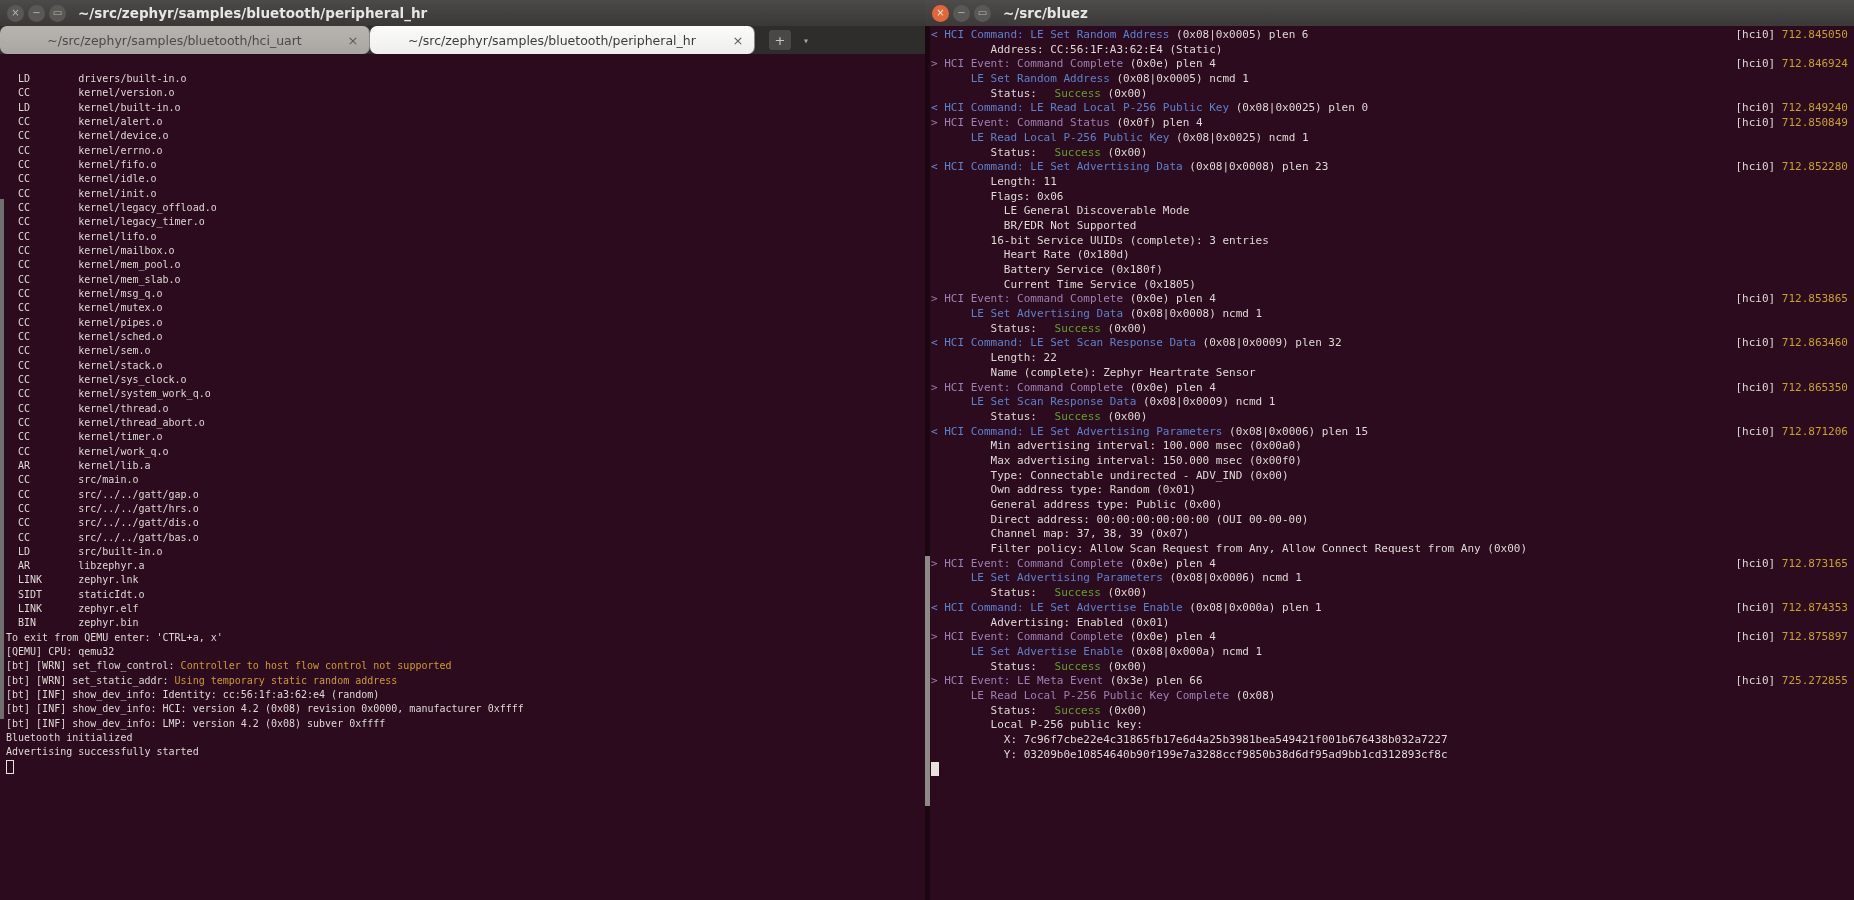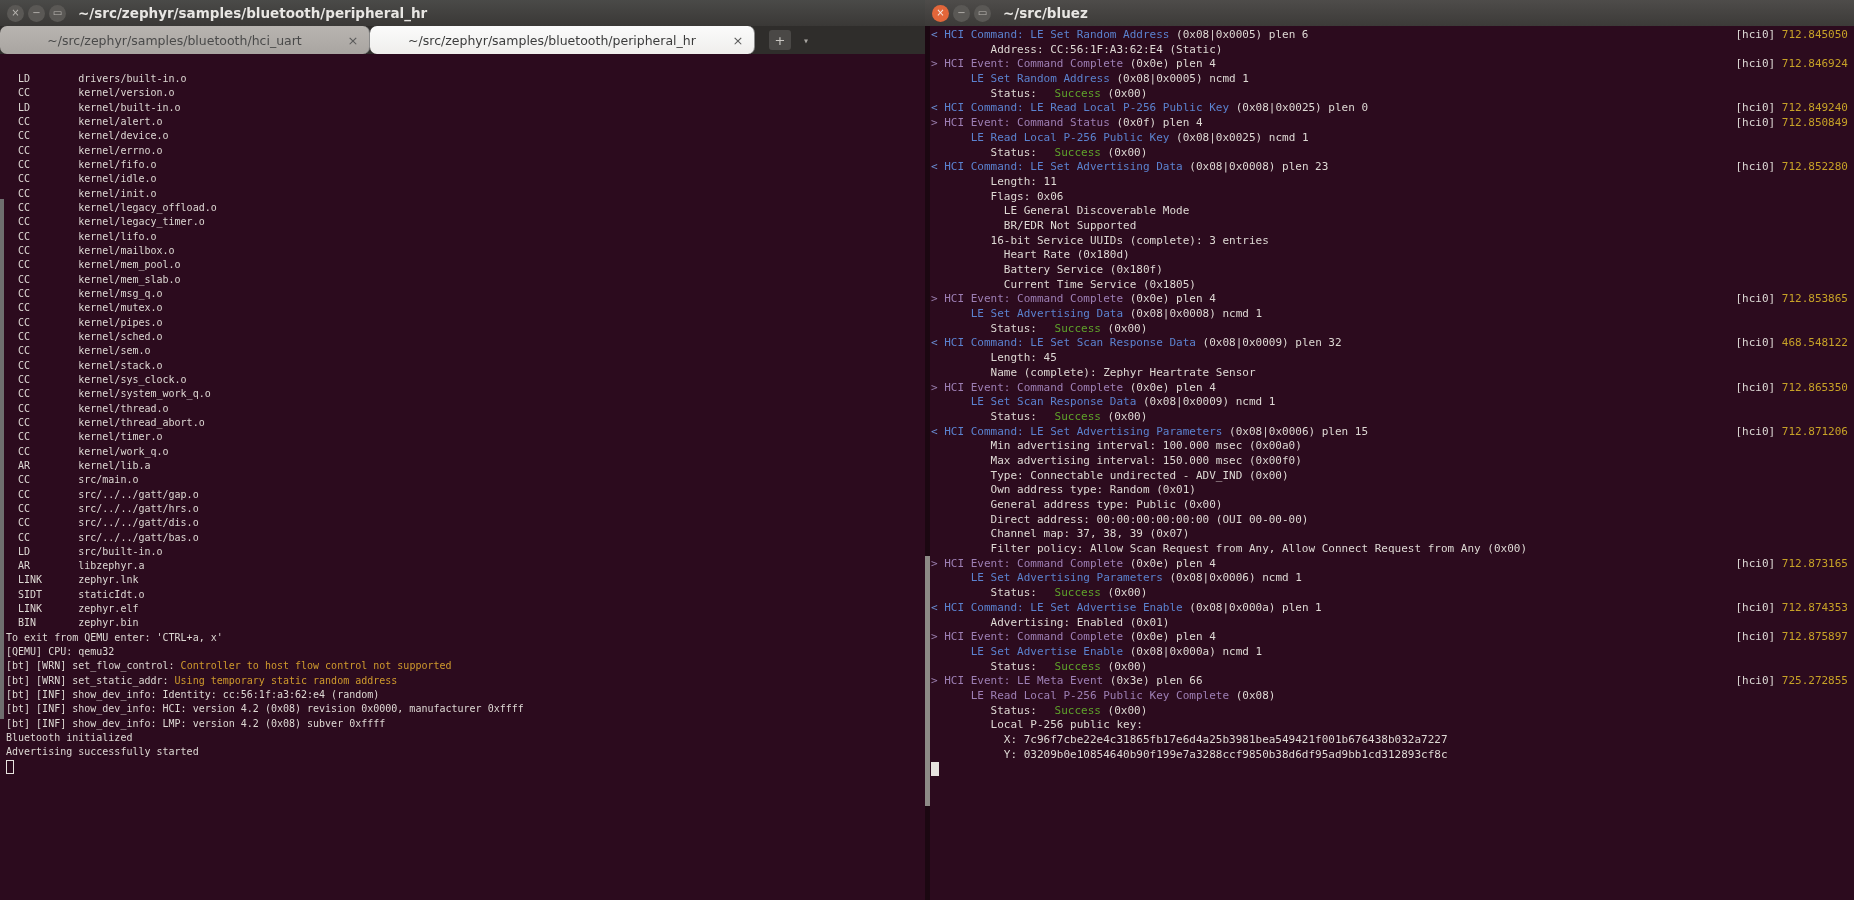"468.548122" span.c-time { text: 468.548122 -> 712.863460 }
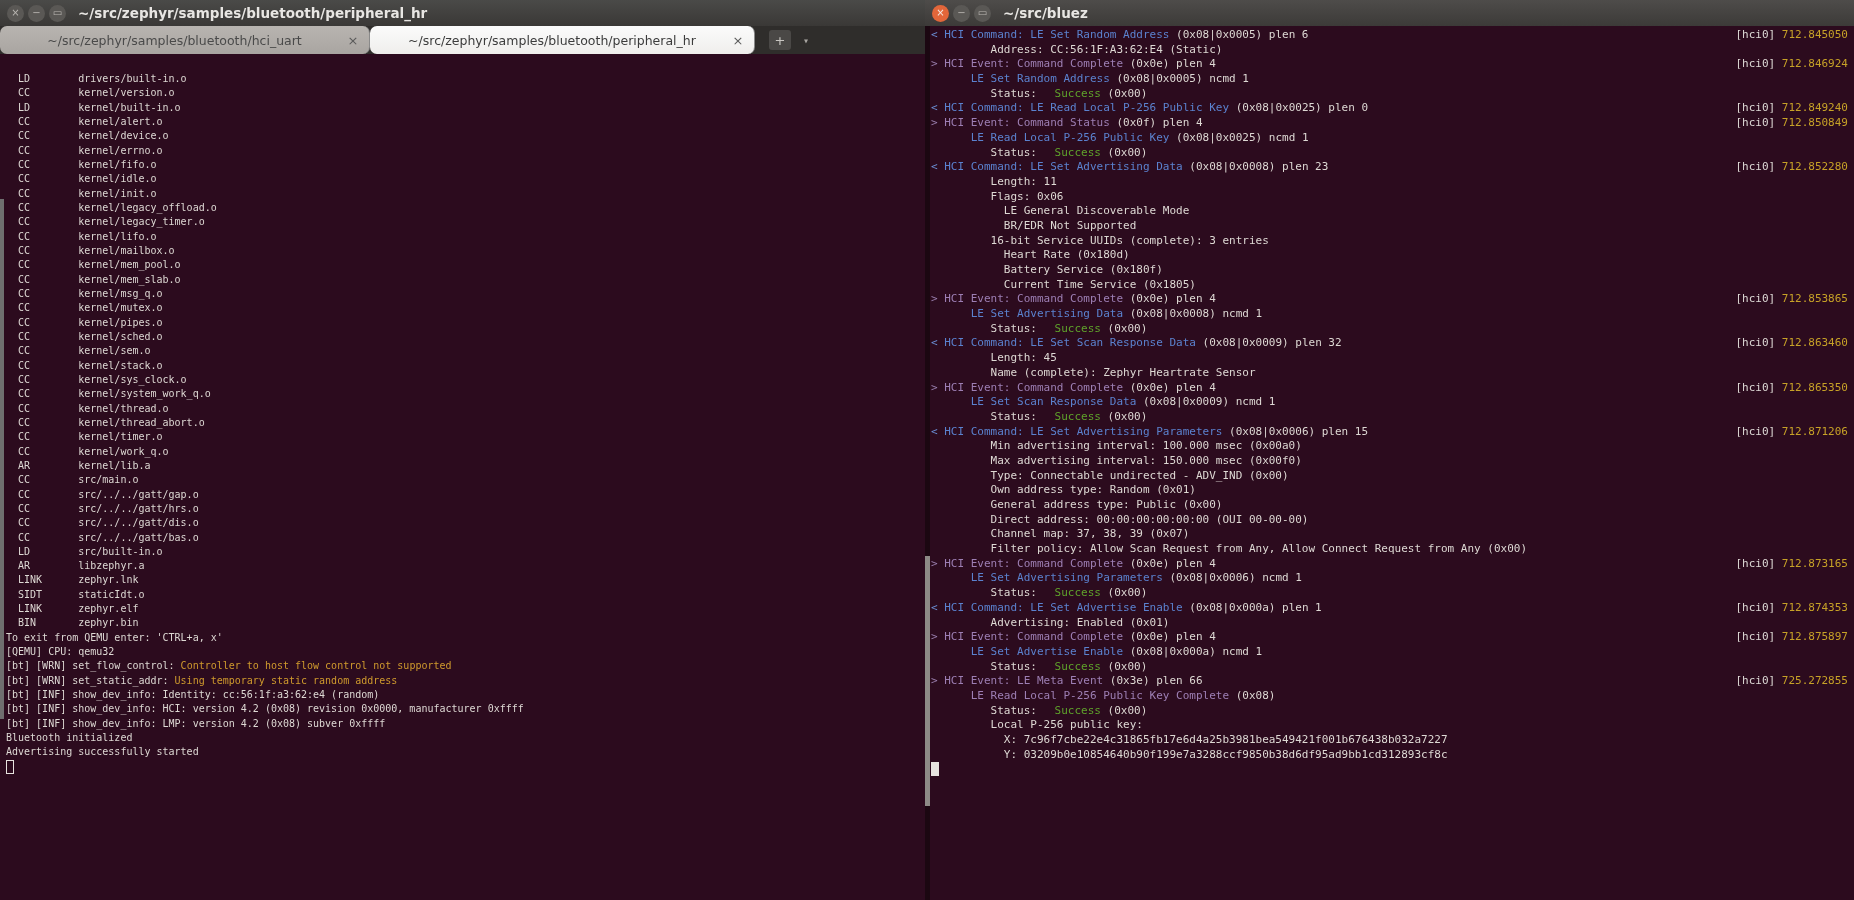"Length: 45" span.c-plain { text: 45 -> 22 }
